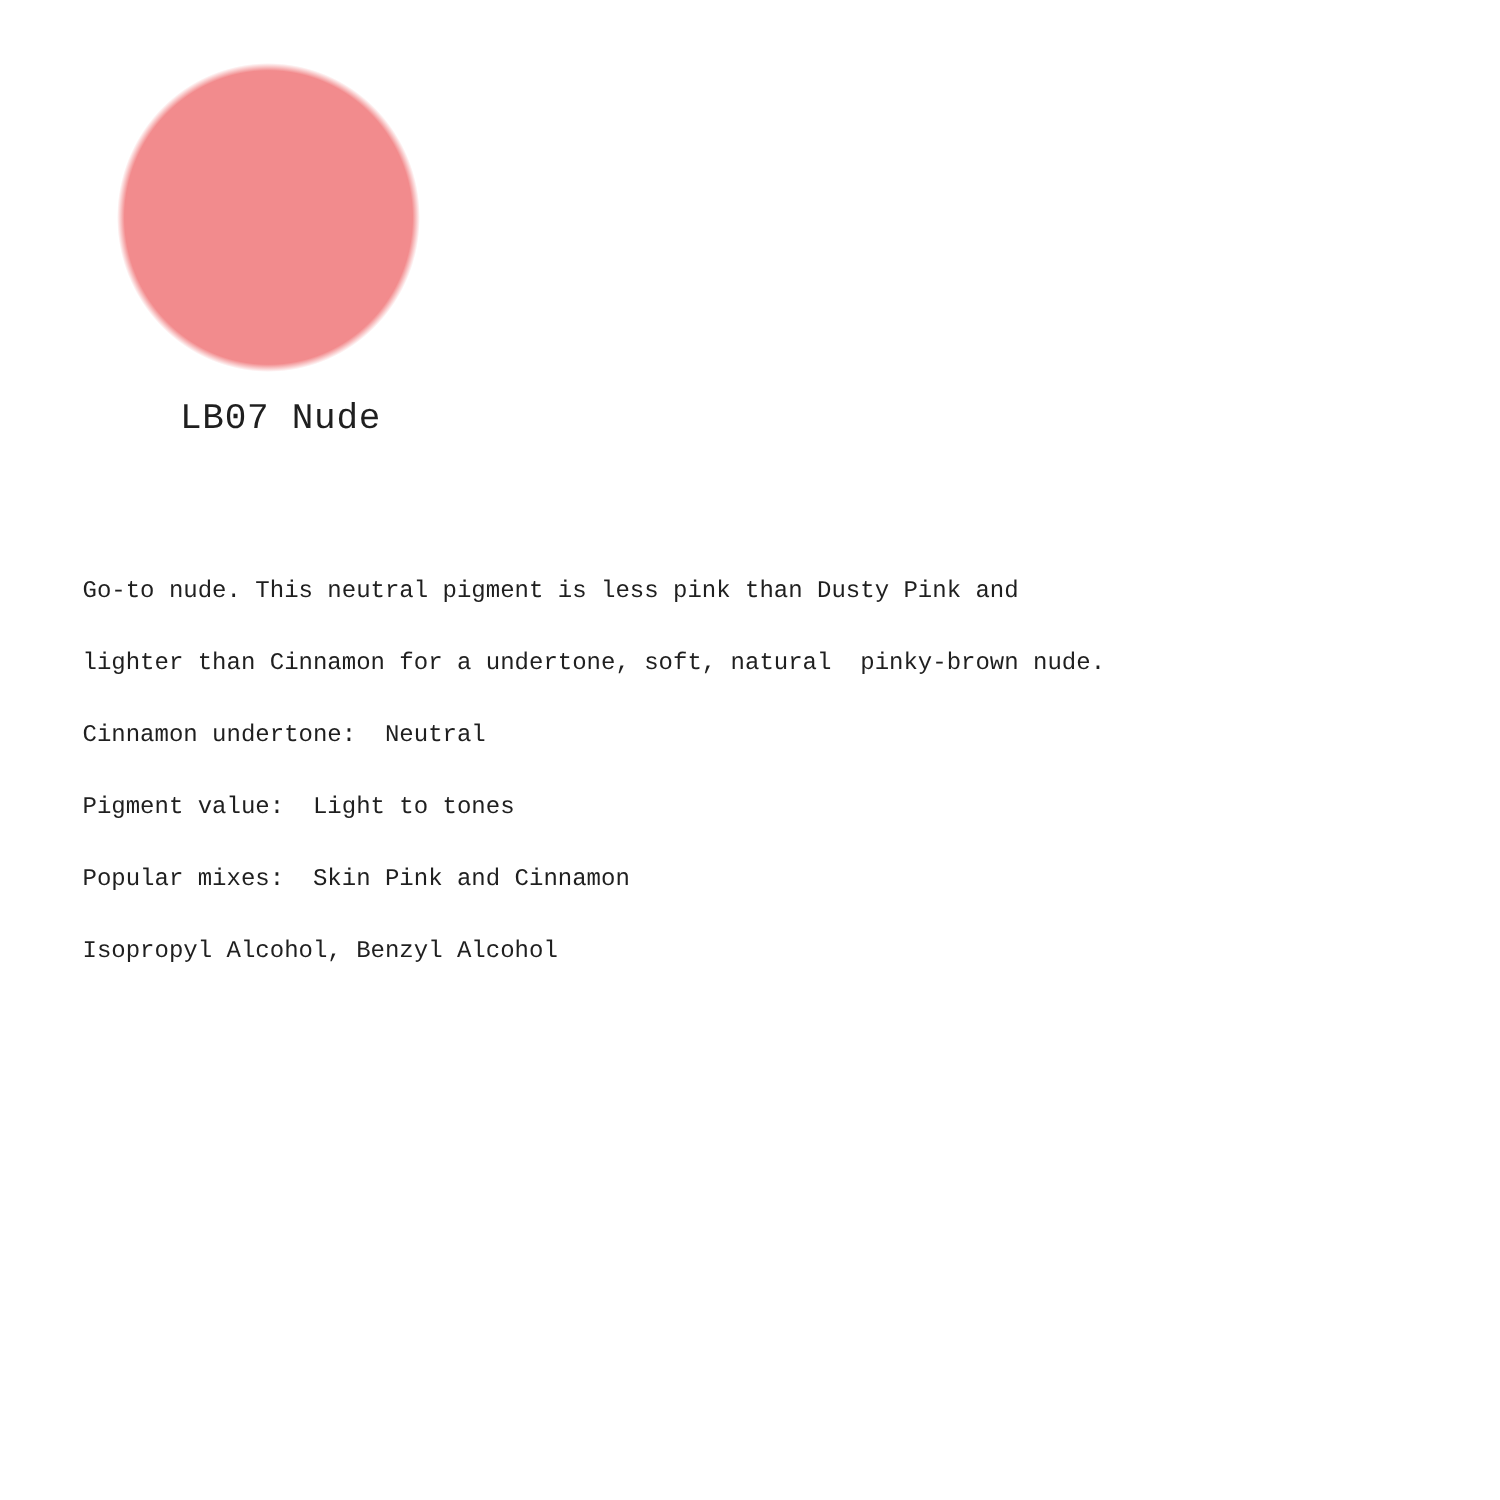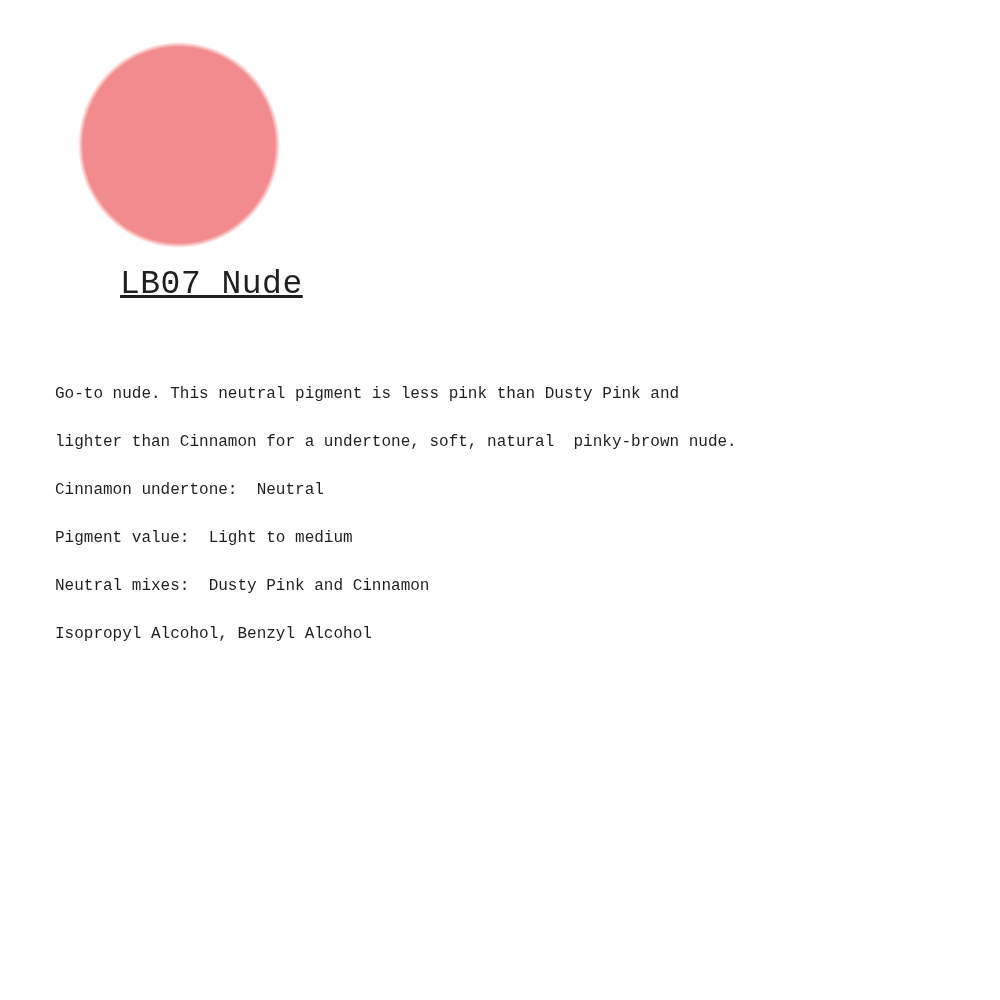"LB07 Nude" .swatch-label { font-size: 33px -> 24px; text-decoration: underline -> none }
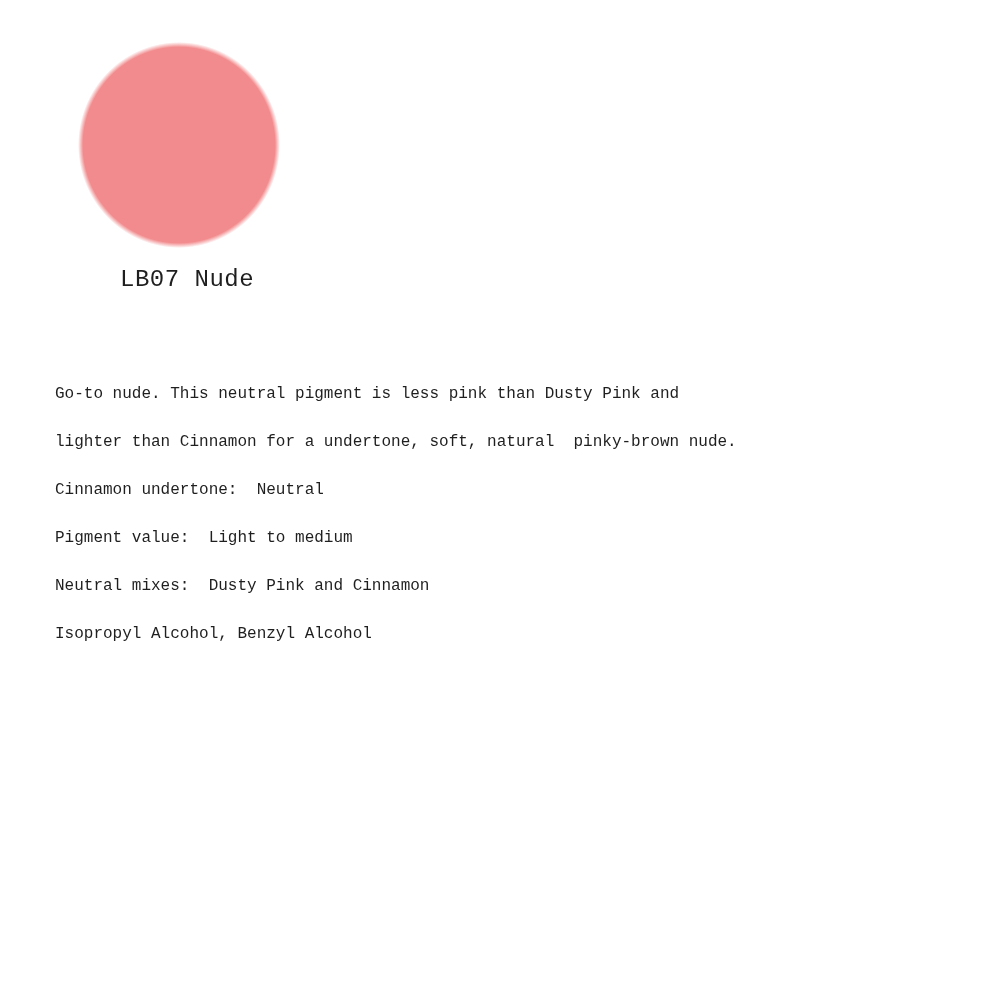"Pigment value: Light to medium" div.line { text: medium -> tones }
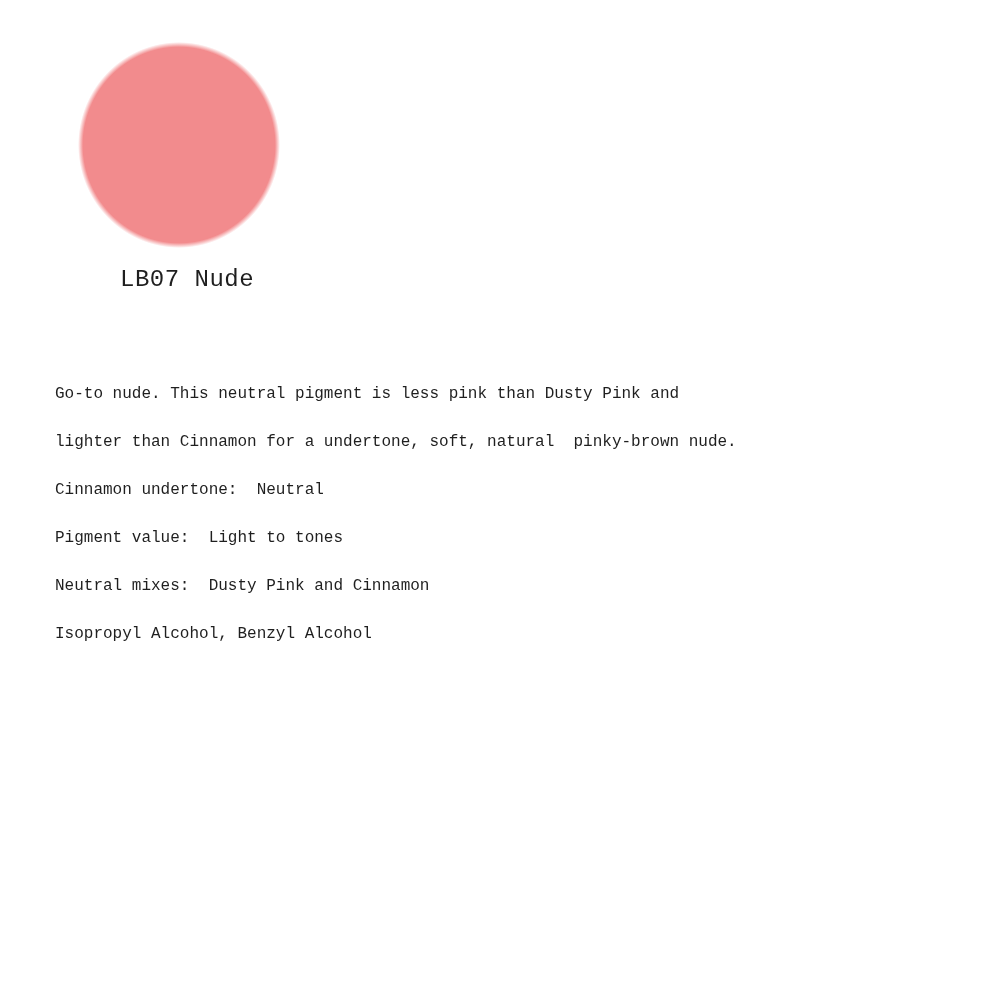"Neutral mixes: Dusty Pink and" div.line { text: Neutral mixes:  Dusty -> Popular mixes:  Skin }
